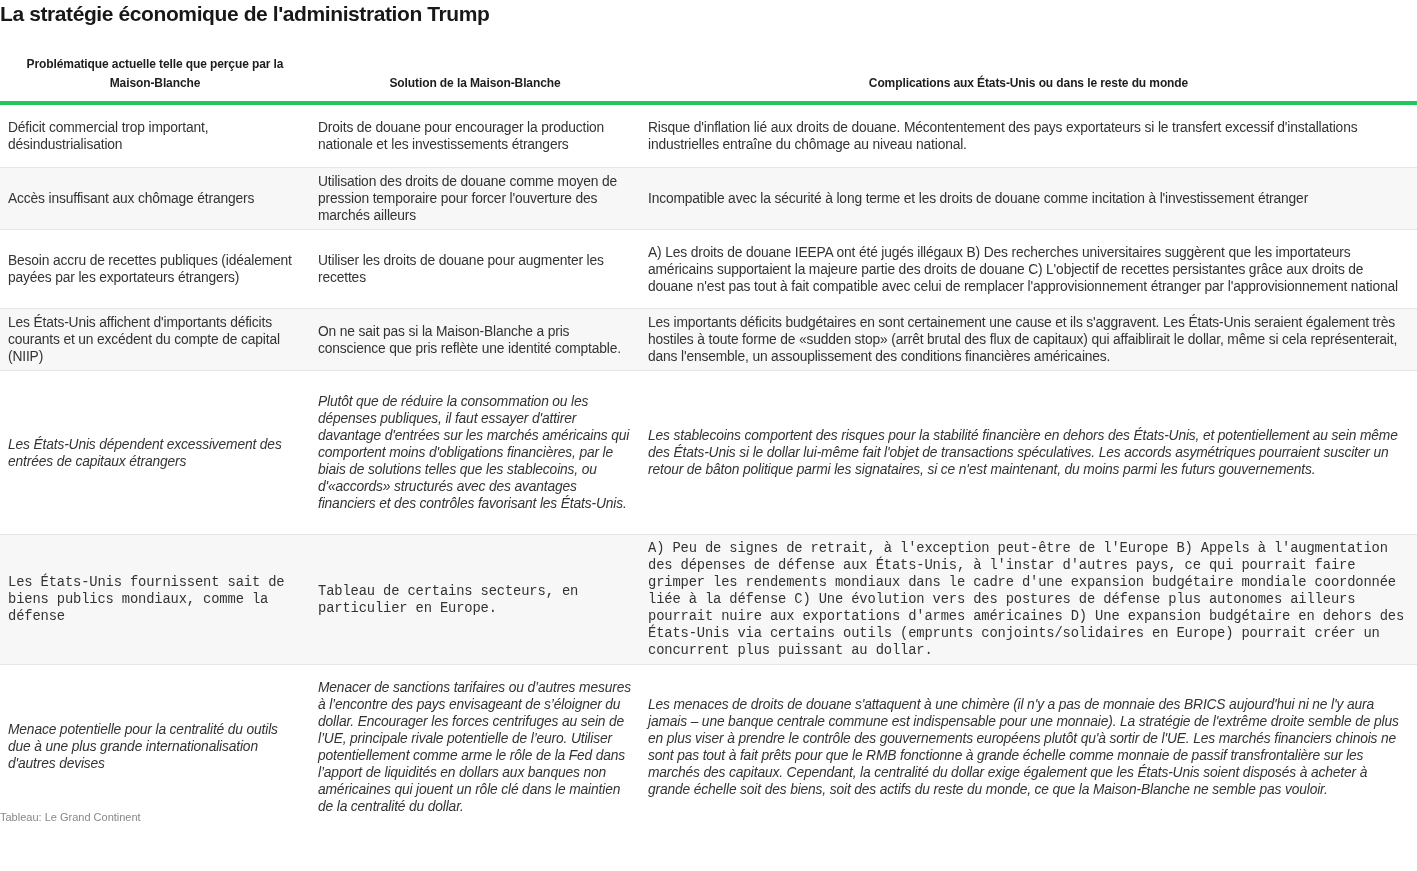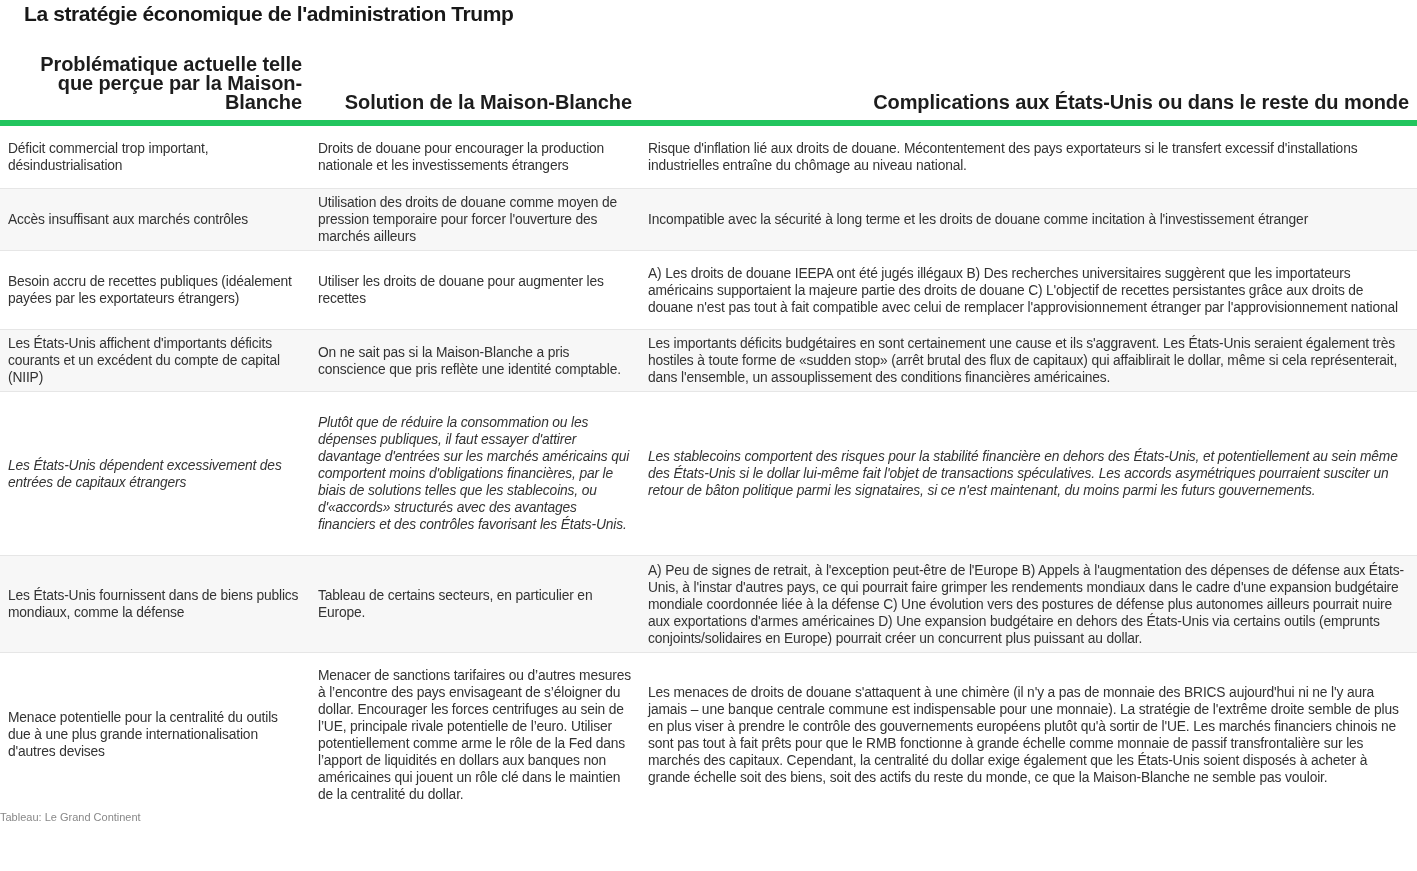"La stratégie économique de" .title { margin-left: 24px -> none }
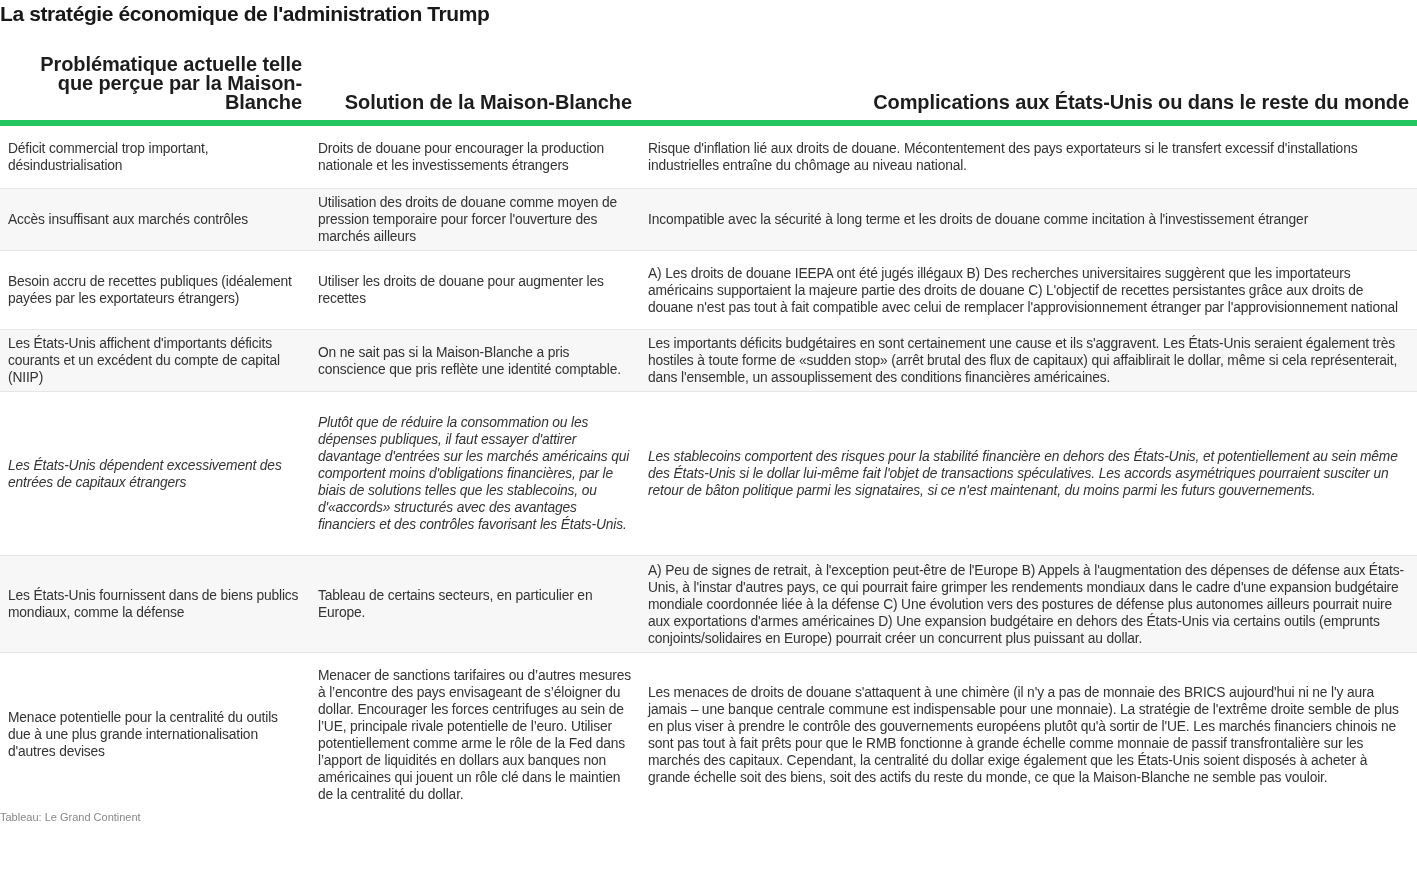"Problématique actuelle telle que perçue" thead th { border-bottom: 6px solid #22c55e -> 4px solid #22c55e; font-size: 20px -> 12px; text-align: right -> center }
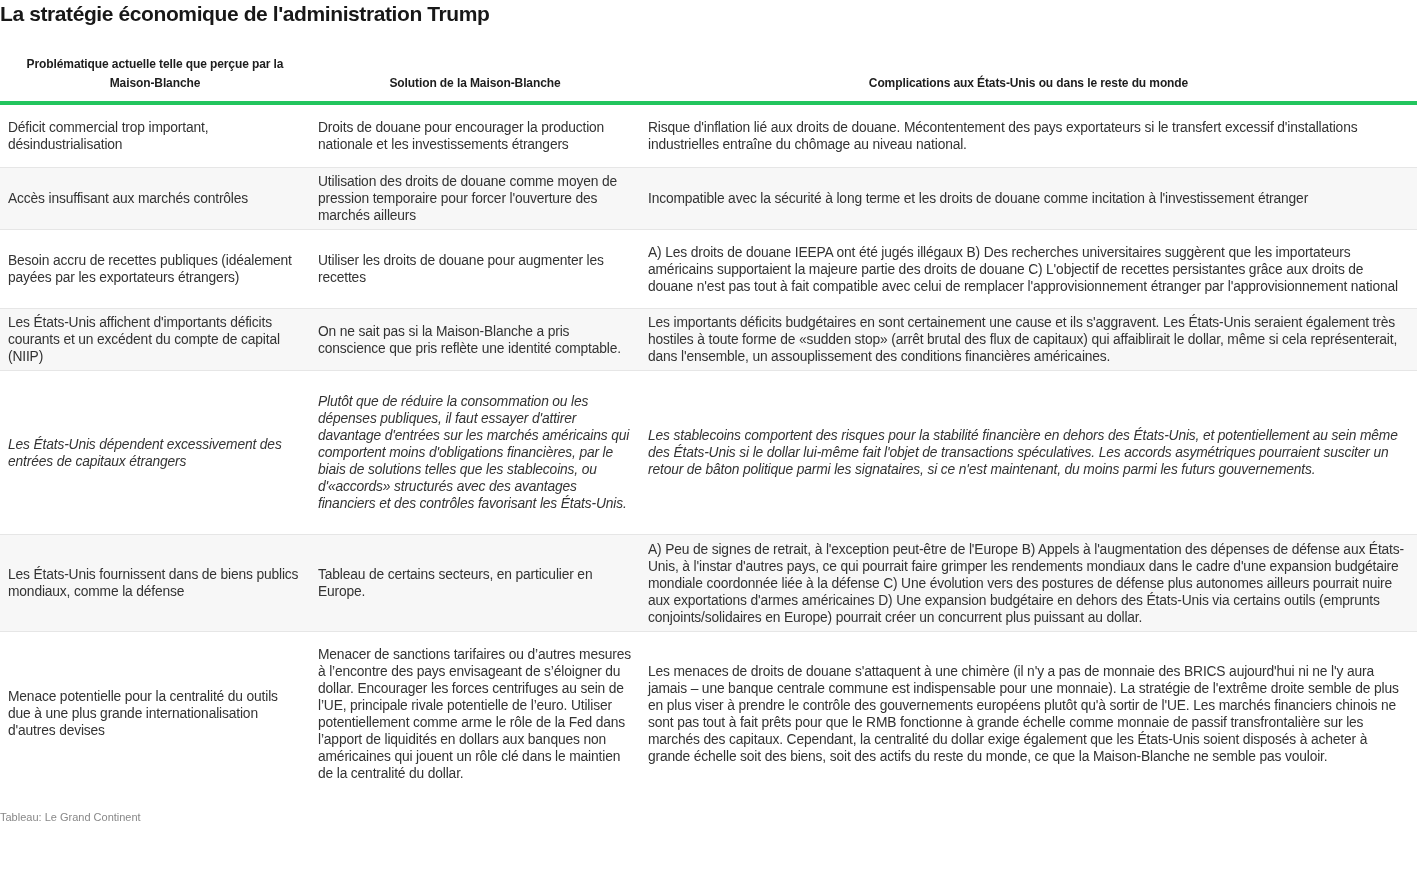"Accès insuffisant aux marchés contrôles" td { text: marchés contrôles -> chômage étrangers }
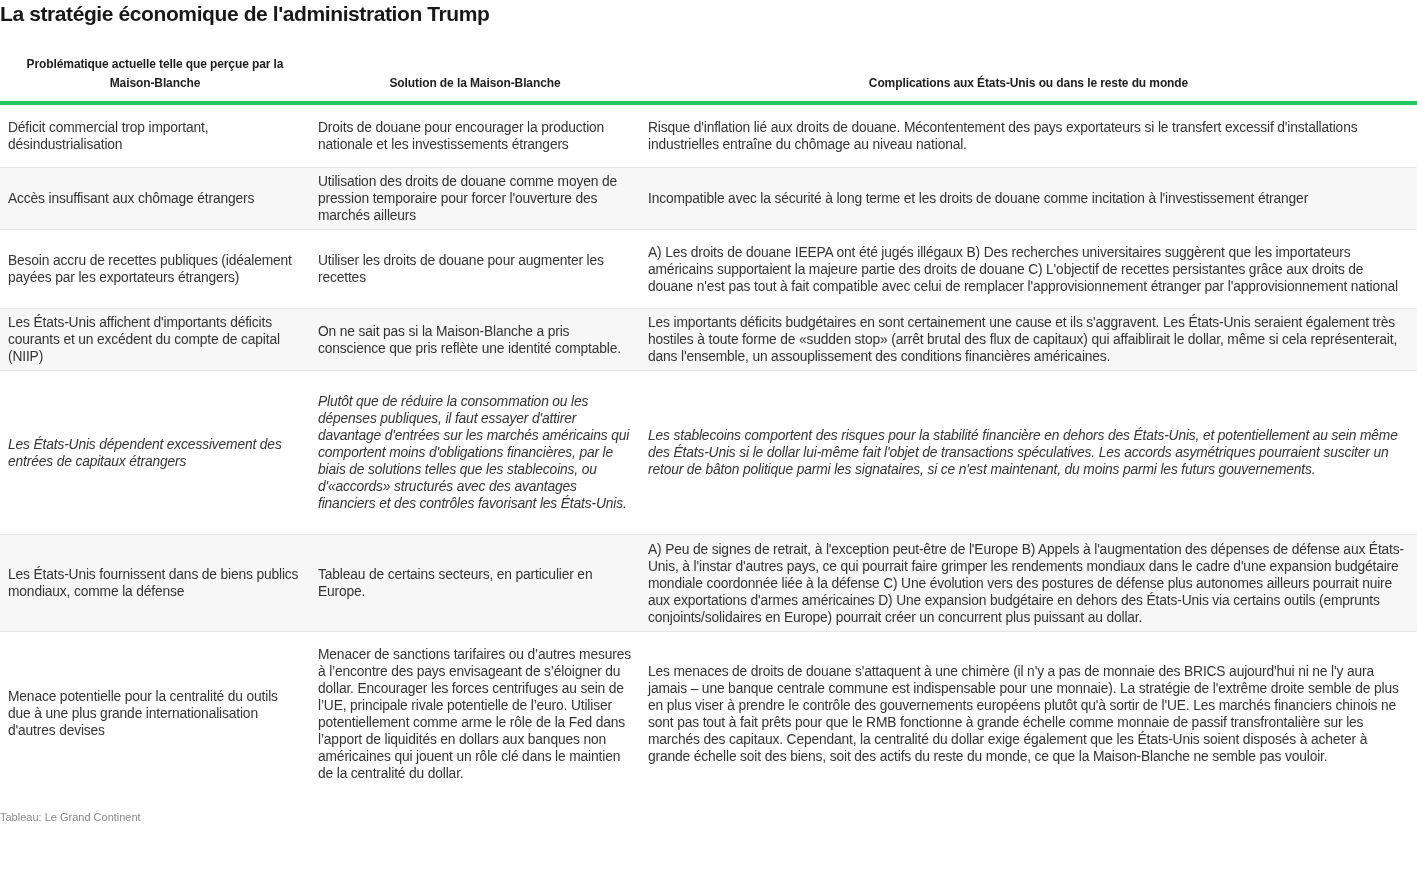"A) Peu de signes de" tbody tr.r6 td { font-family: none -> Liberation Mono, monospace }
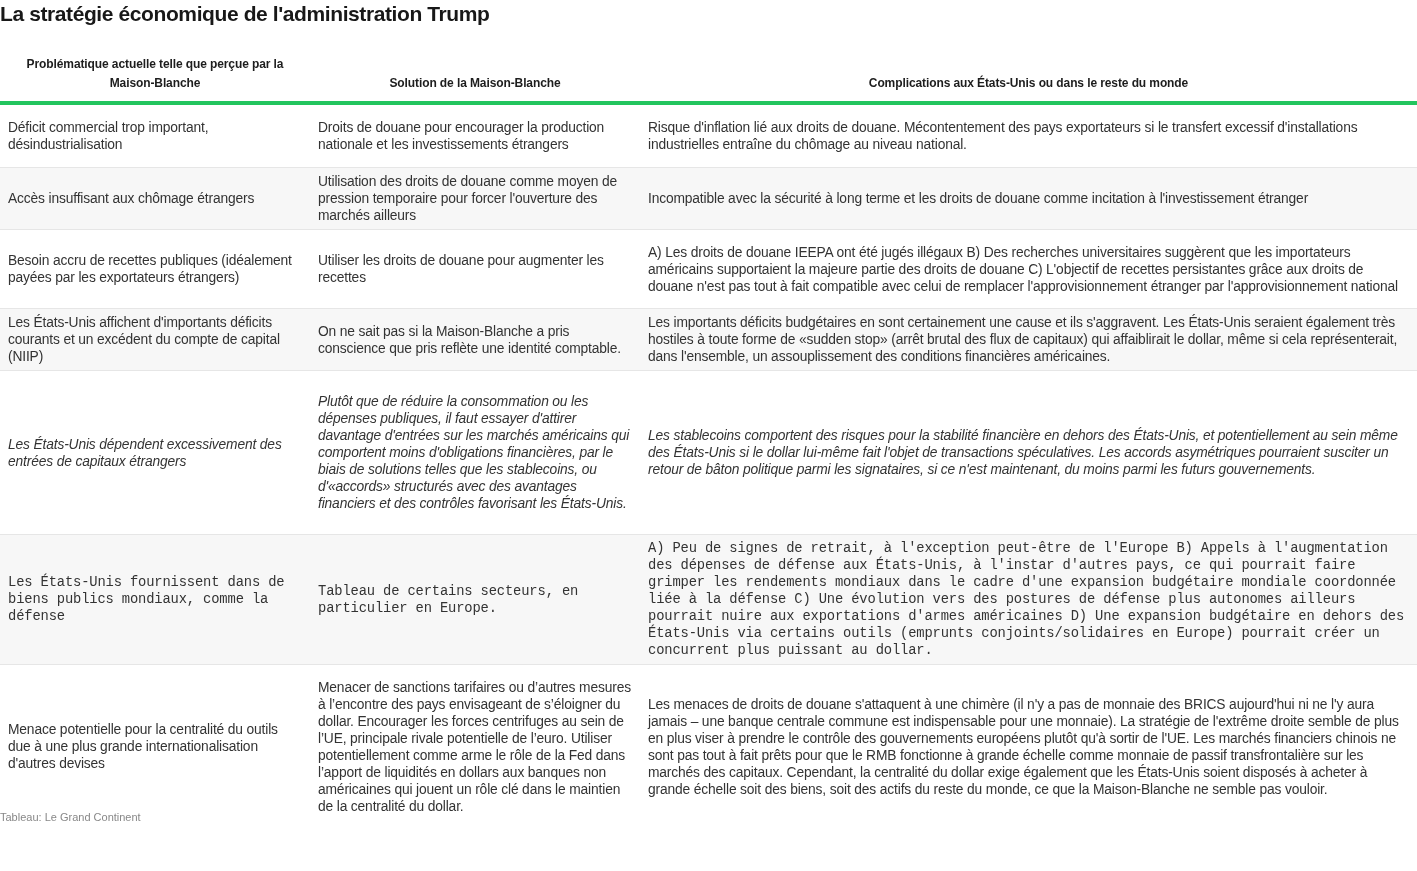"Les États-Unis fournissent dans de" td { text: dans -> sait }
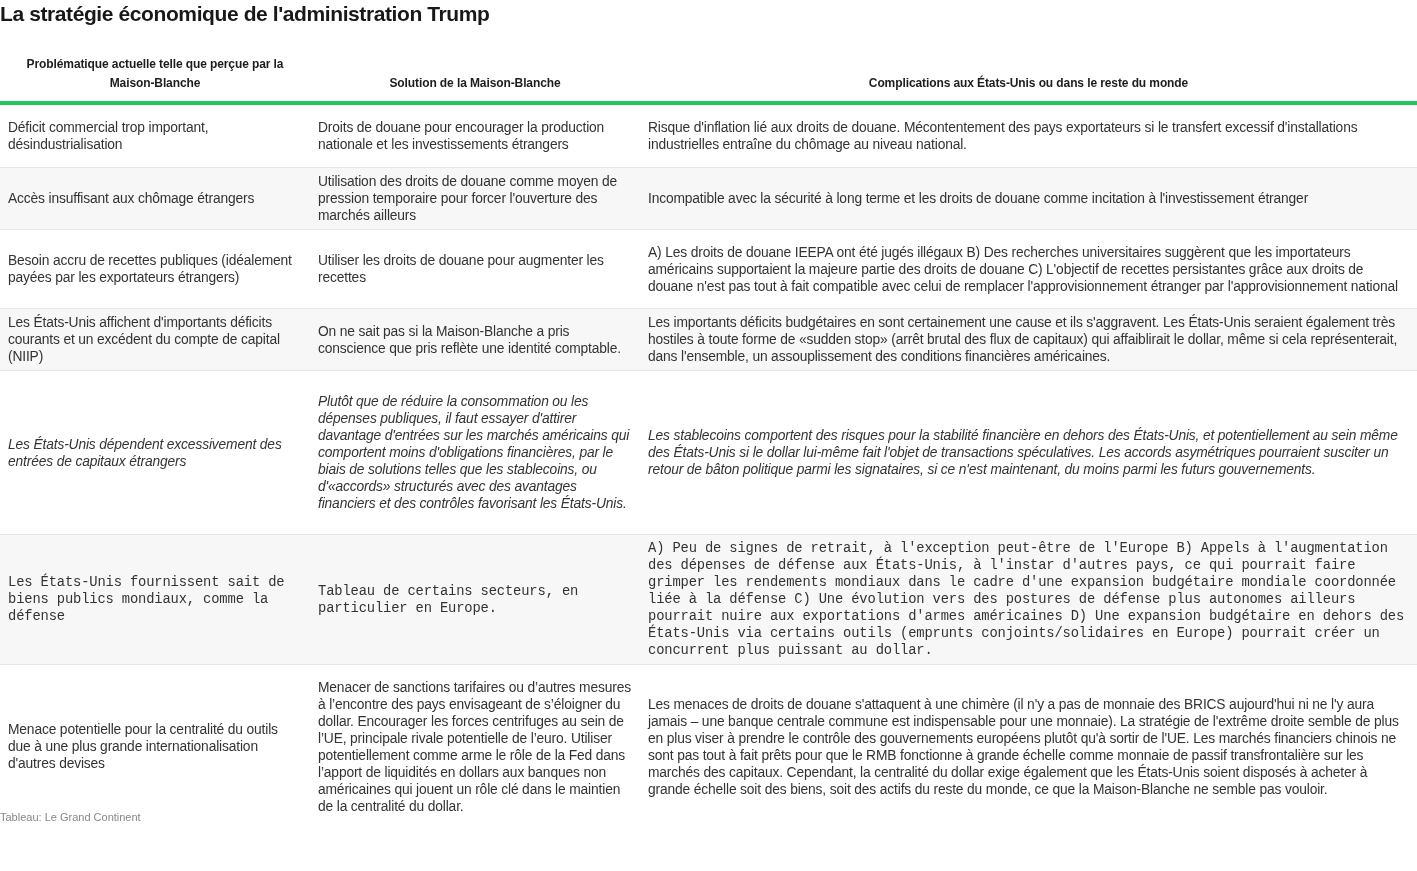"Menacer de sanctions tarifaires ou" tbody tr.r7 td { font-style: none -> italic }
